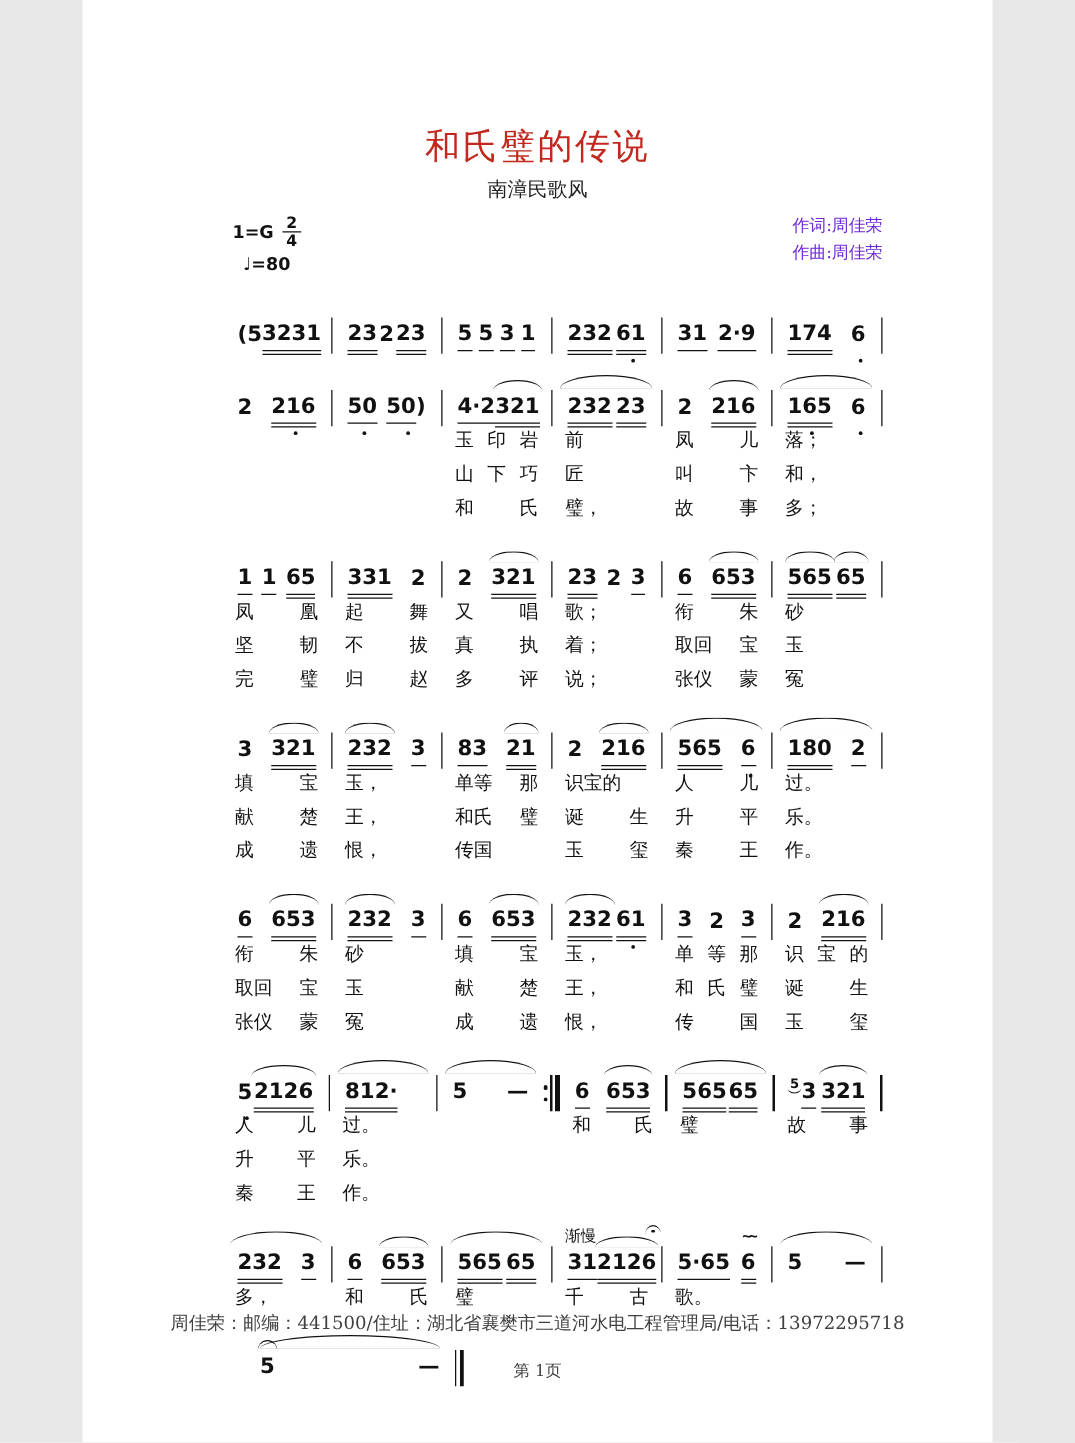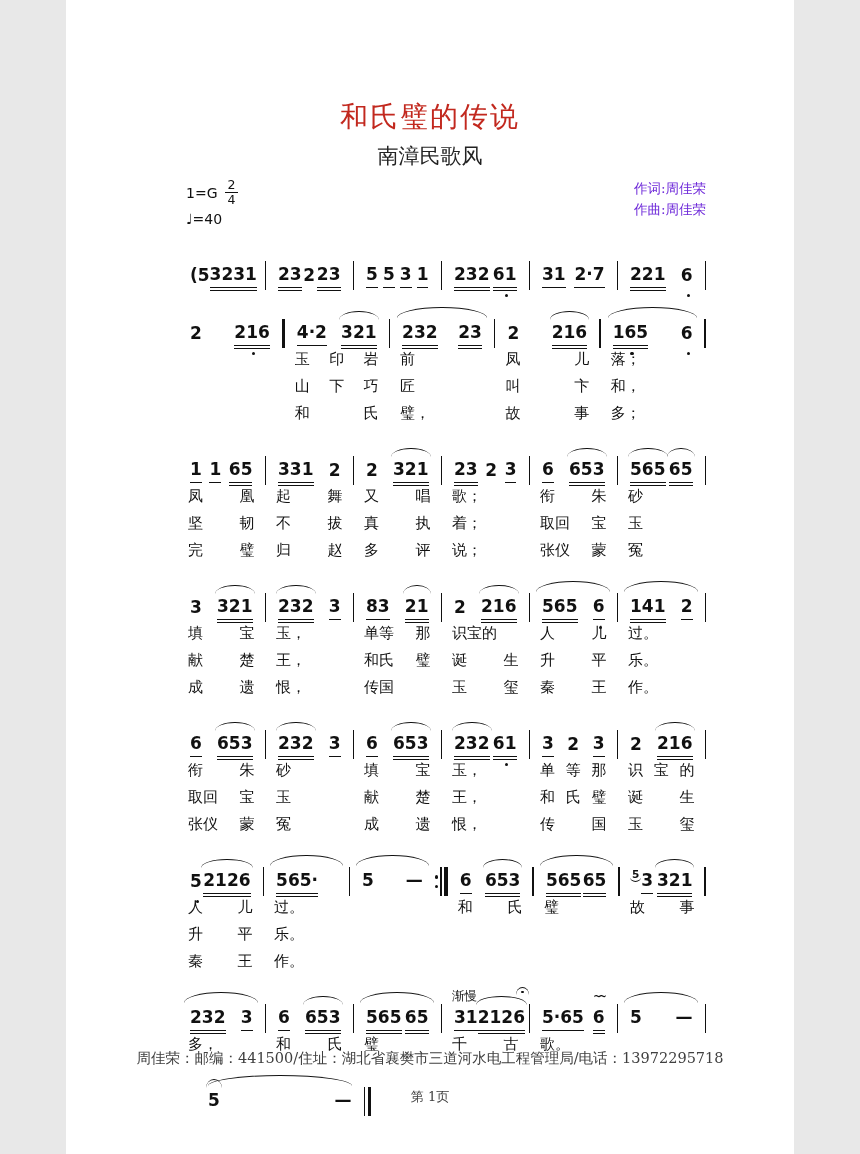"南漳民歌风" .subtitle { font-size: 21px -> 16px }
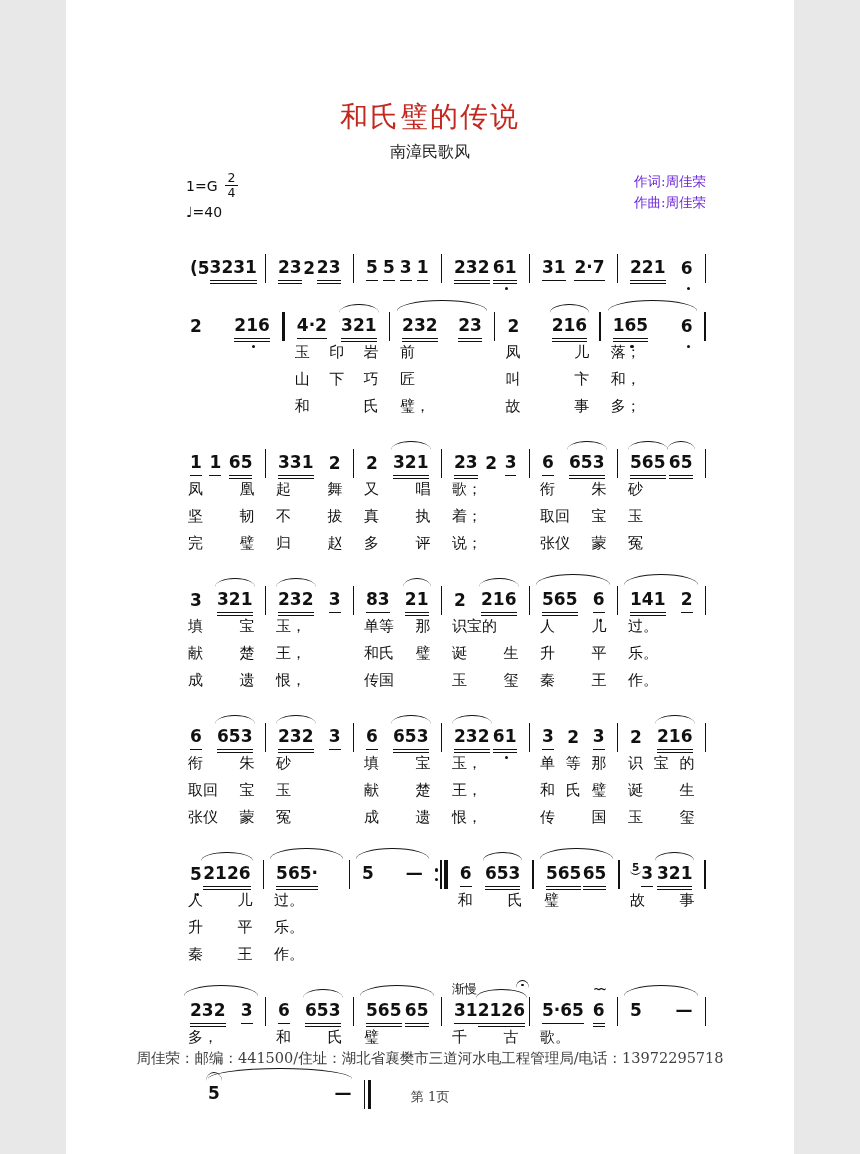"1=G" .keyblock { font-weight: 400 -> 700; text-align: none -> center }
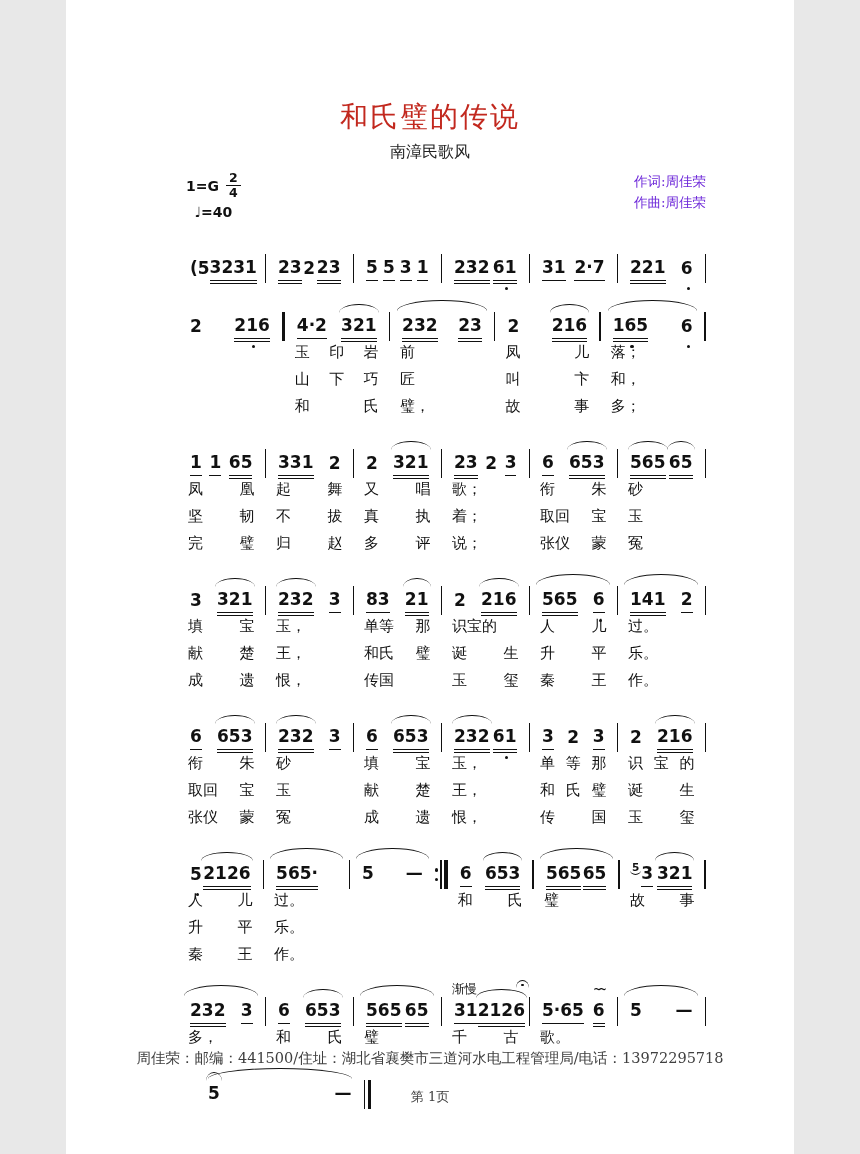"=40" span { text: 40 -> 80 }
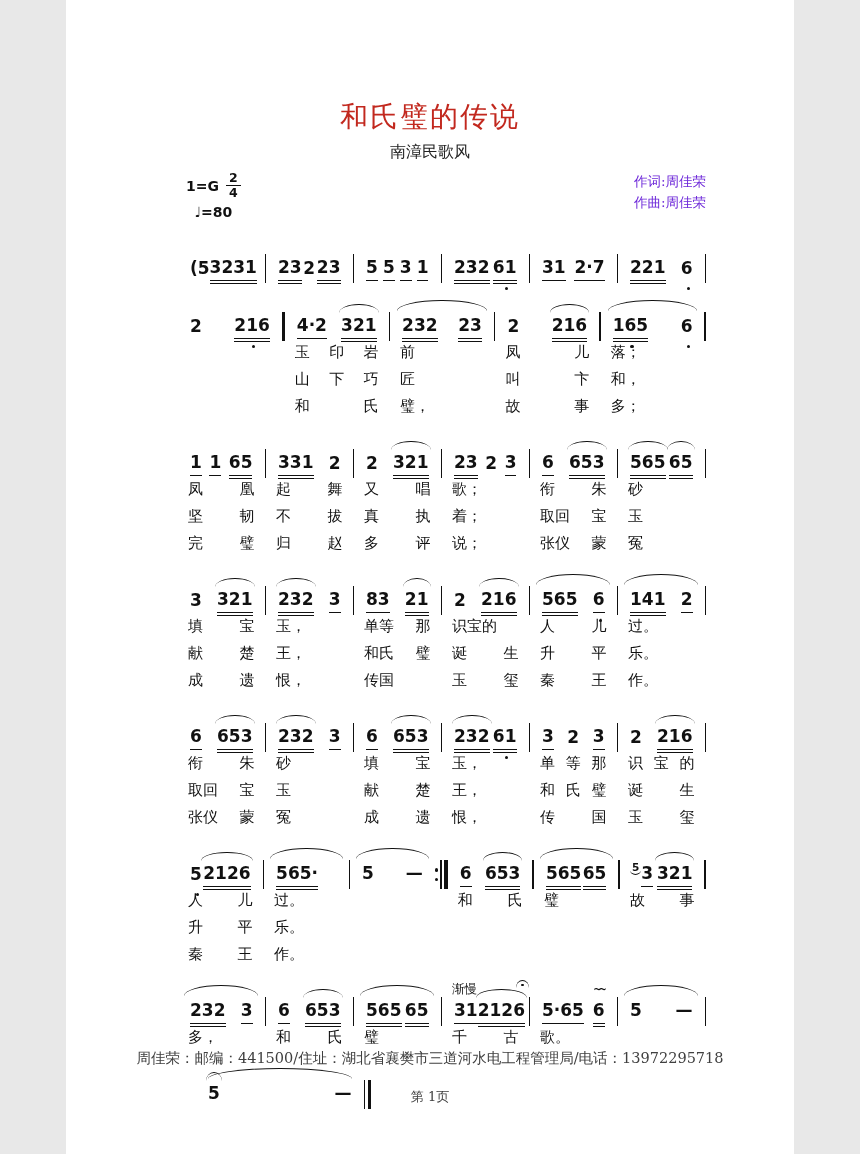"2·7" span.main { text: 7 -> 9 }
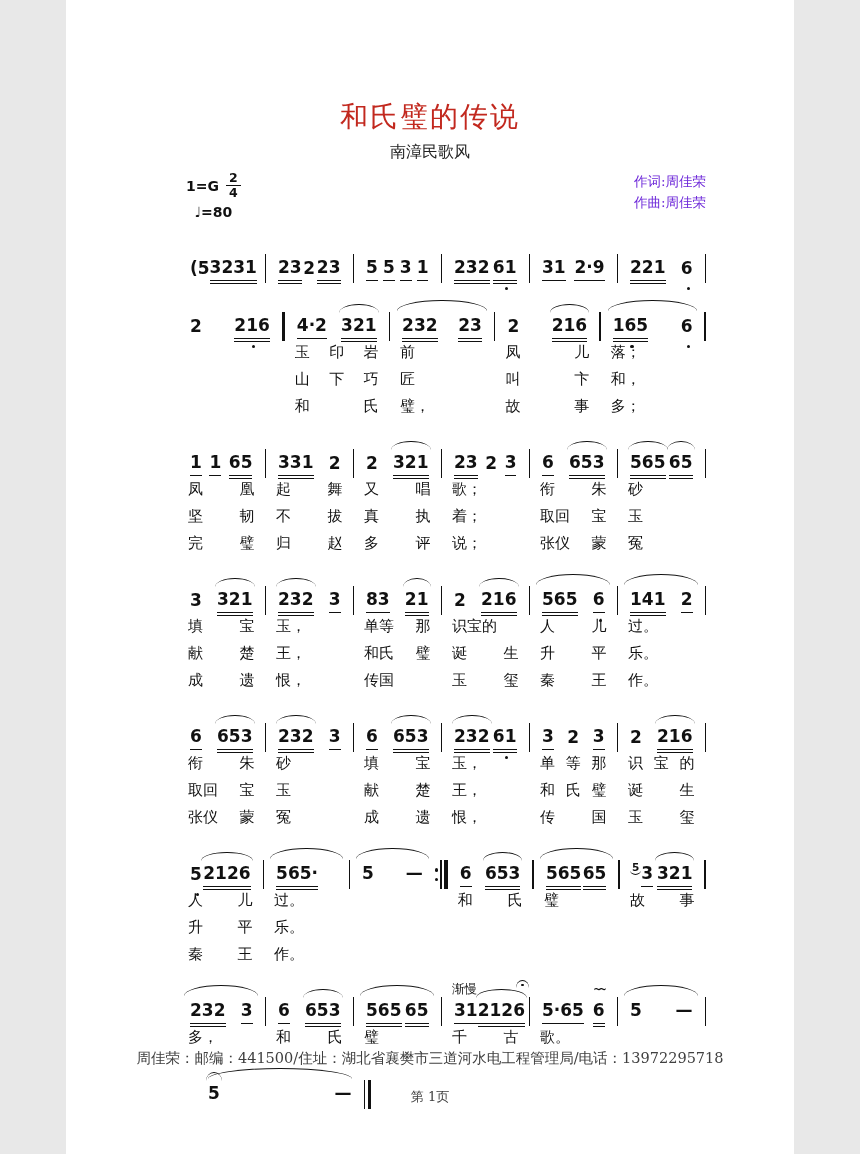"221" span.main { text: 221 -> 174 }
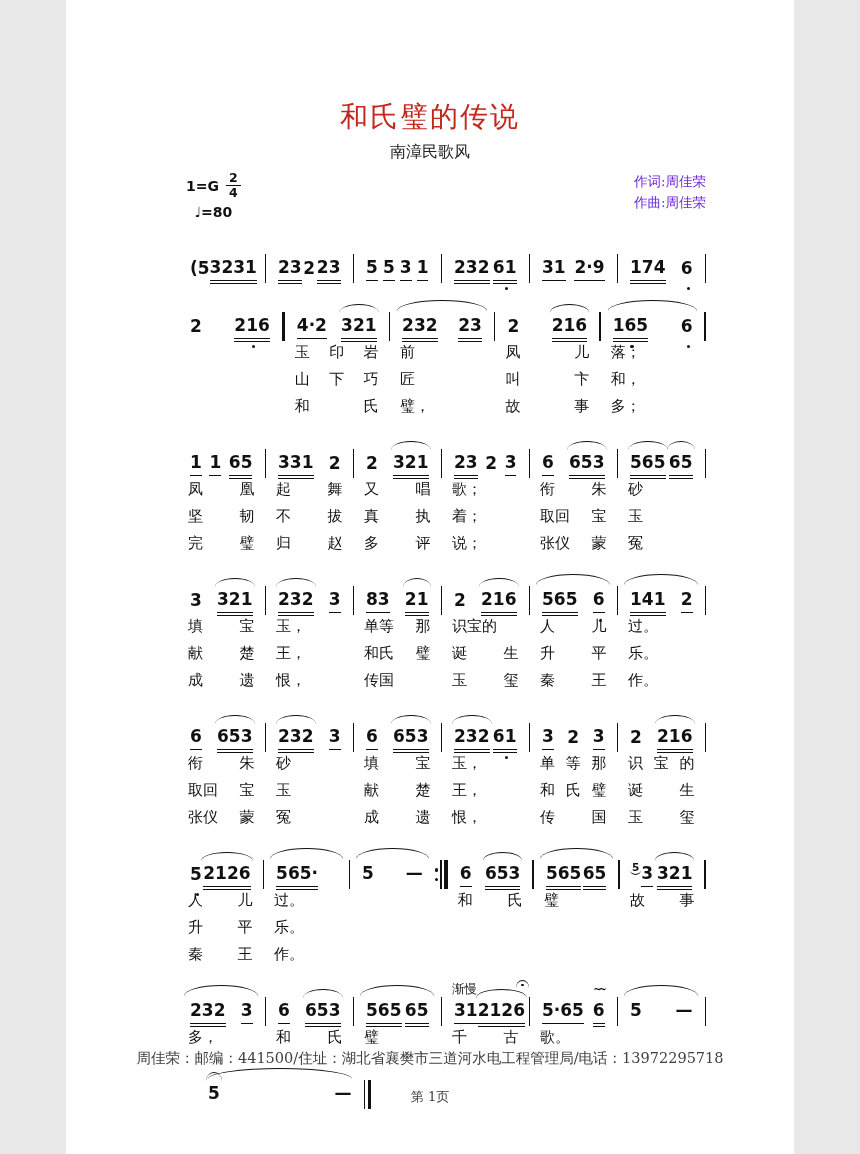"50" div.measure { html: none -> <div> <div> <span><span>50</span><span></span></span> <span><span>50</span><span>)</span><span></span></span> </div> <div></div> <div></div> <div></div> </div> }
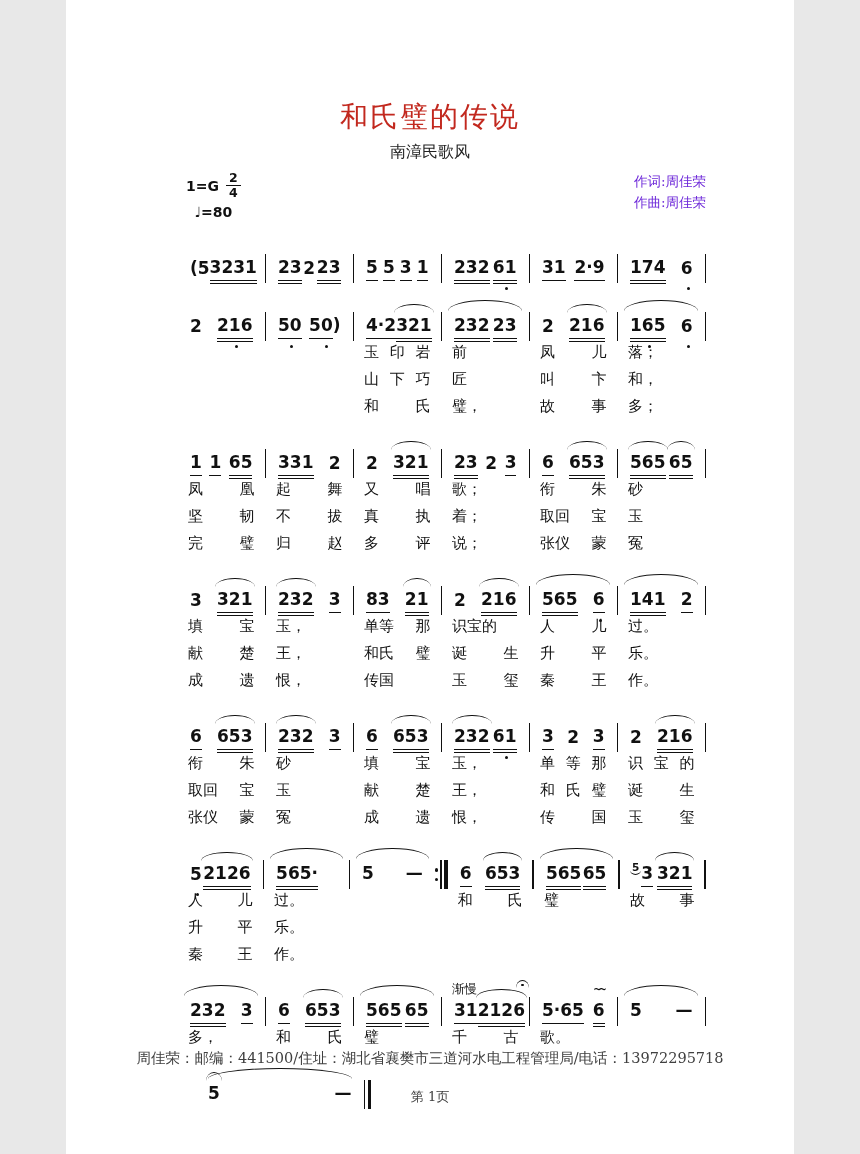"141" span.main { text: 141 -> 180 }
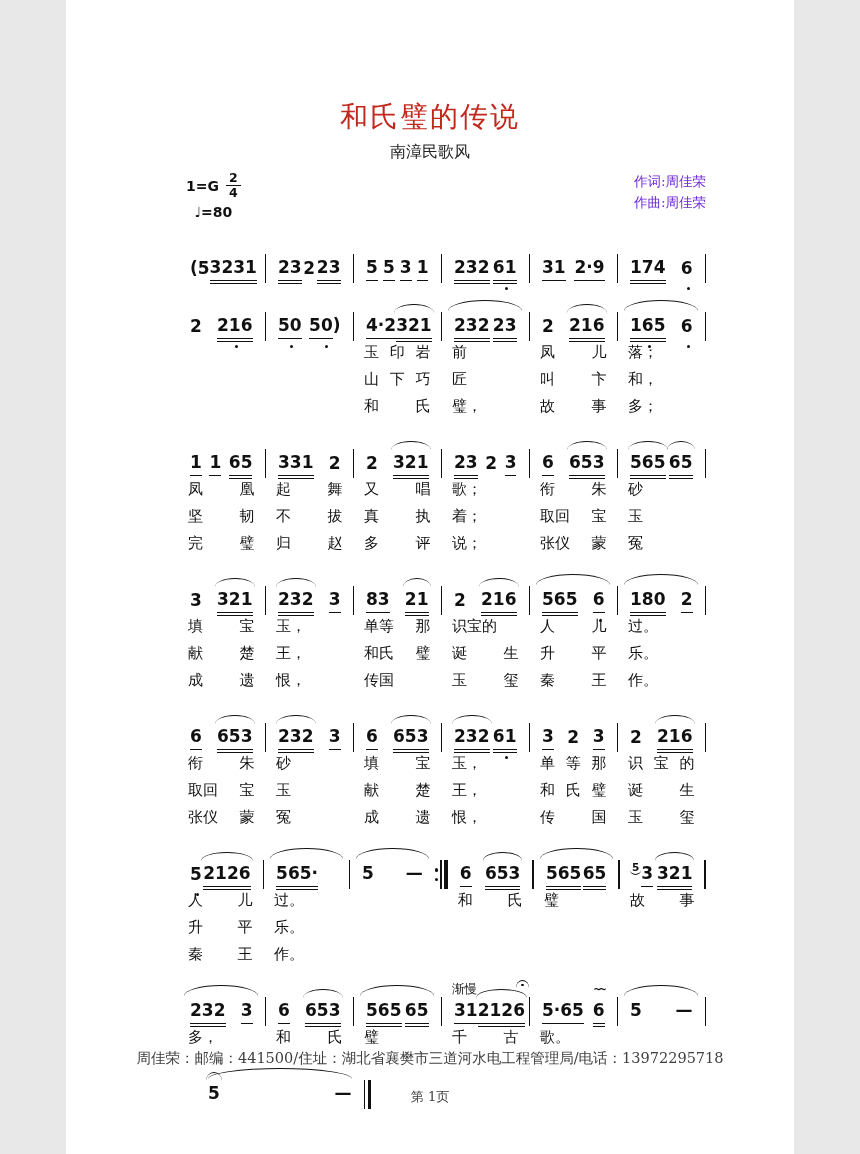"565·" span.main { text: 565 -> 812 }
